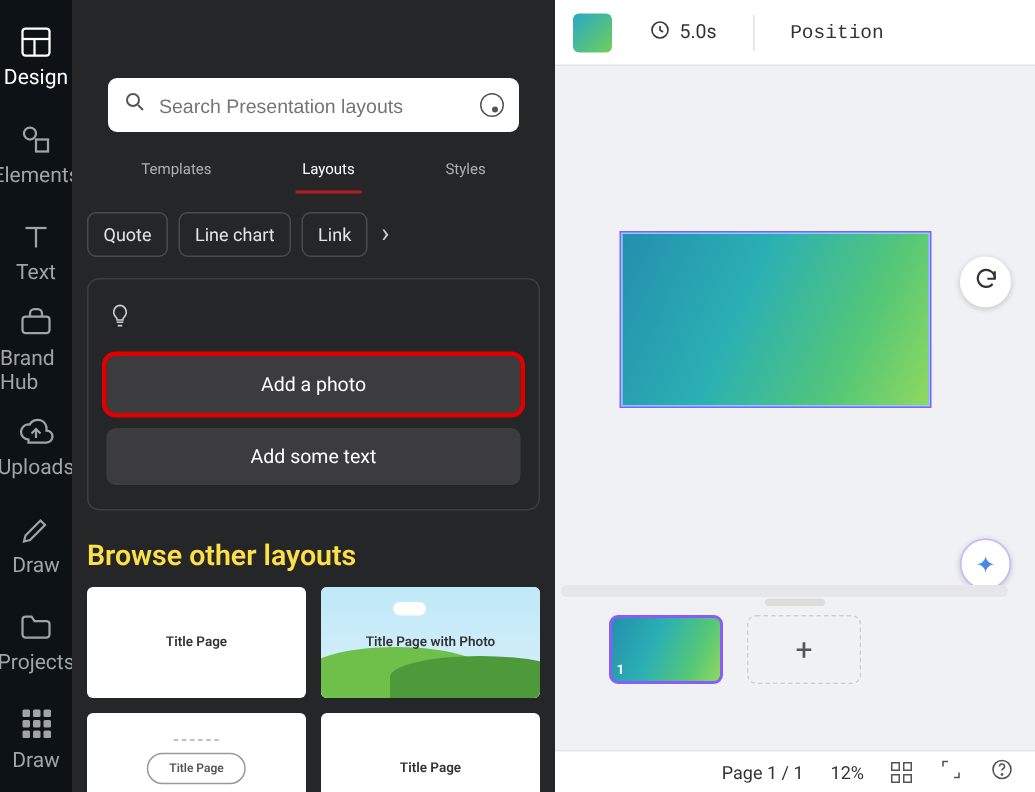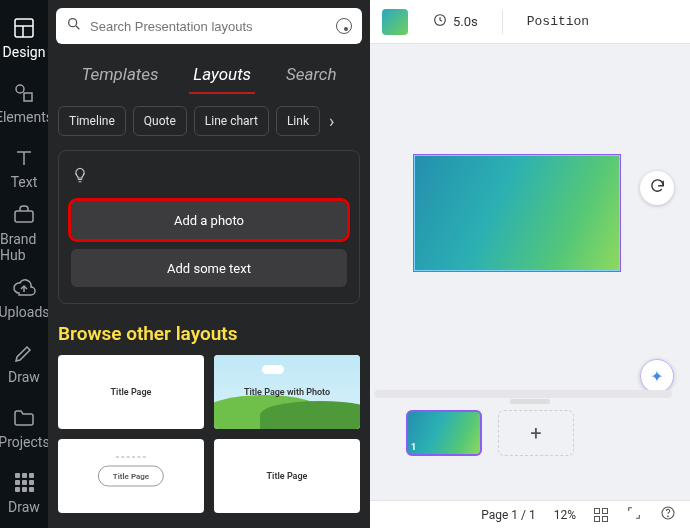"Search Presentation layouts" .search-wrap { margin-top: none -> 44px; padding: 8px 8px -> 8px 24px }
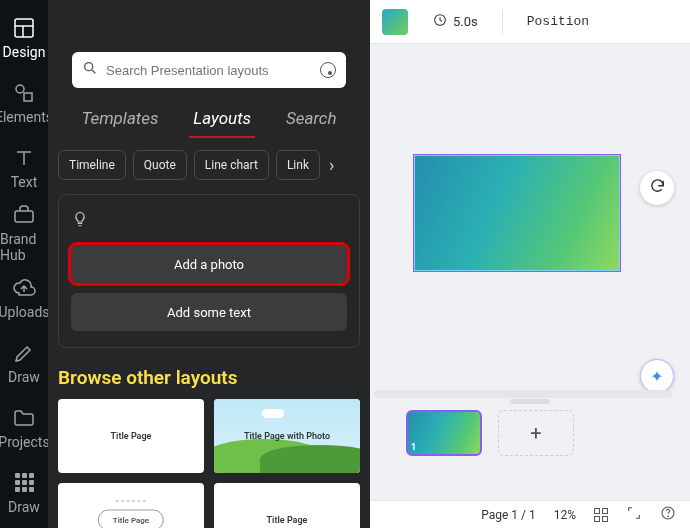"Templates" .tab { font-size: 17px -> 10px; font-style: italic -> none }
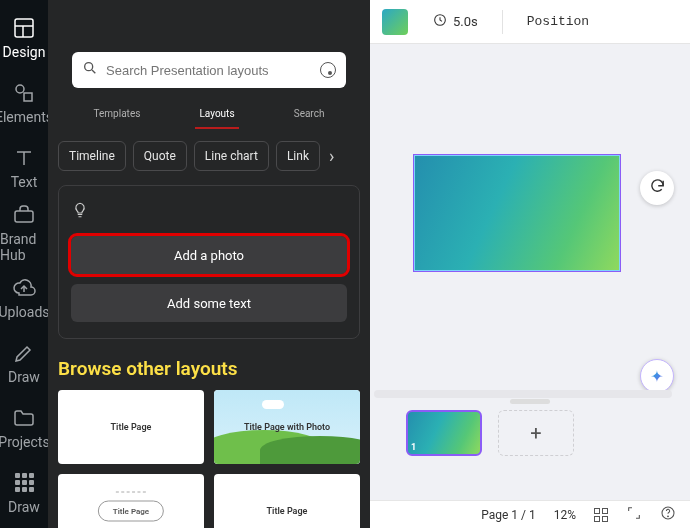"Search" div.tab { text: Search -> Styles }
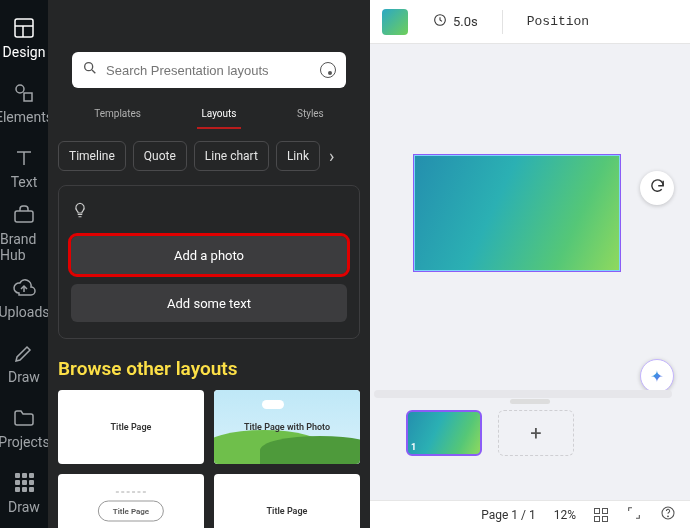"Timeline" div.chip { html: <div>Timeline</div> -> none }
